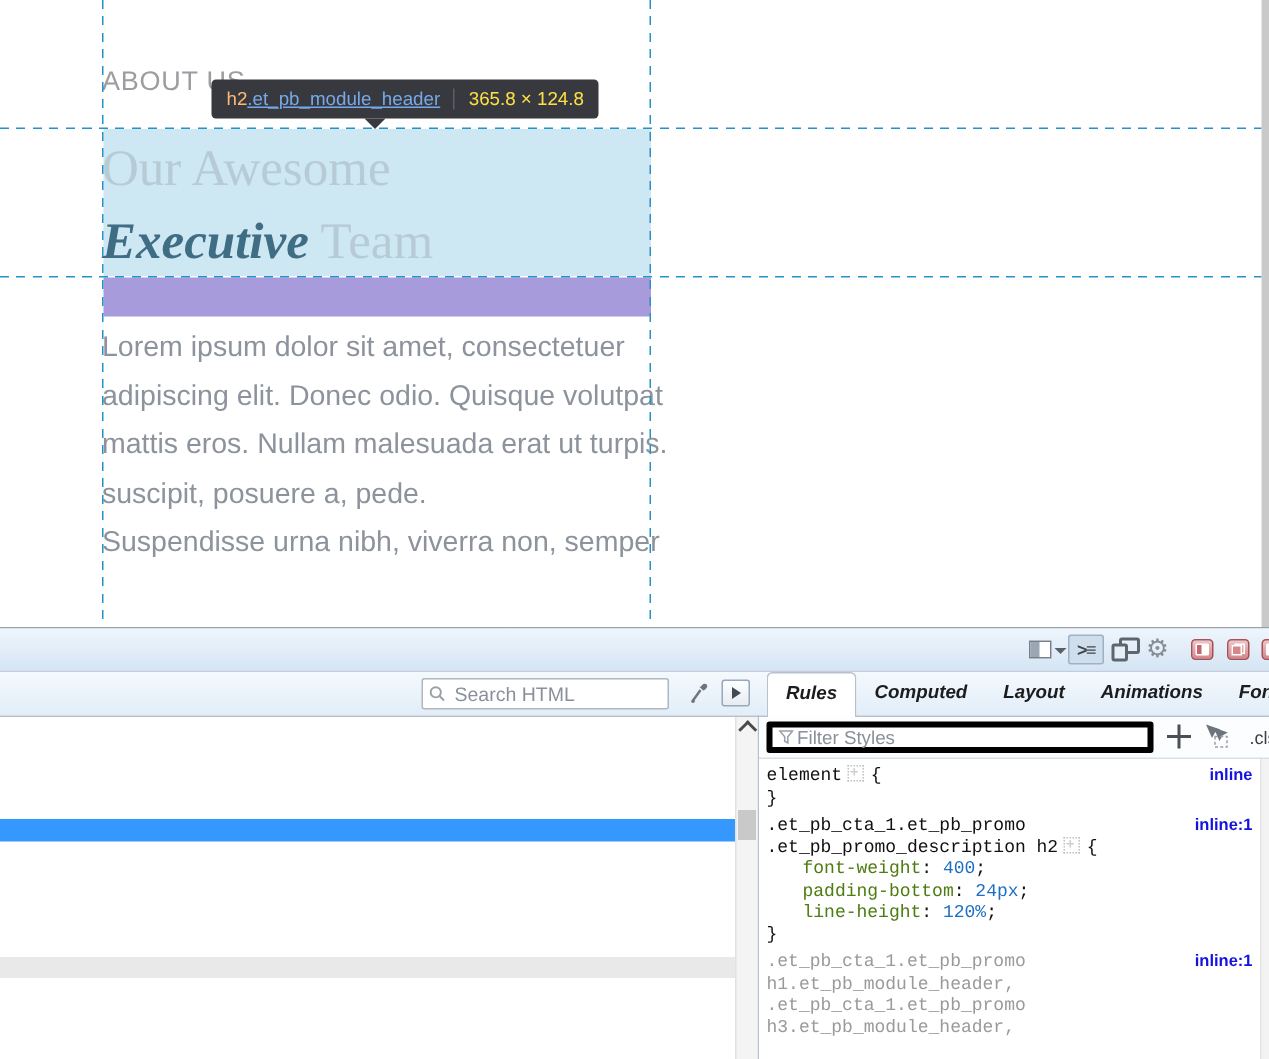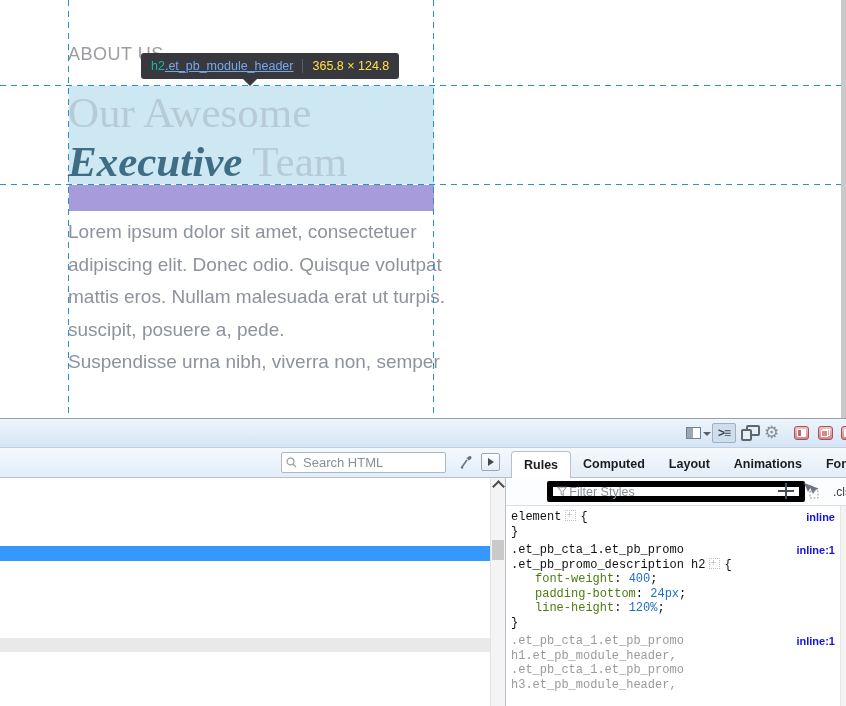"h2" .tt-tag { color: #14b8a6 -> #fdba74 }
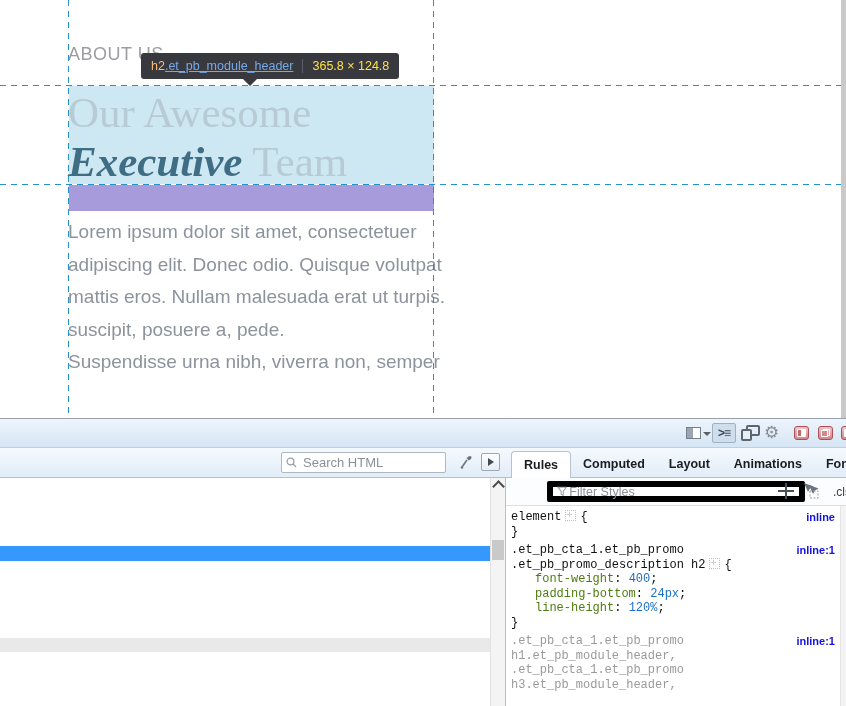"Our Awesome" .heading { font-size: 43px -> 34px }
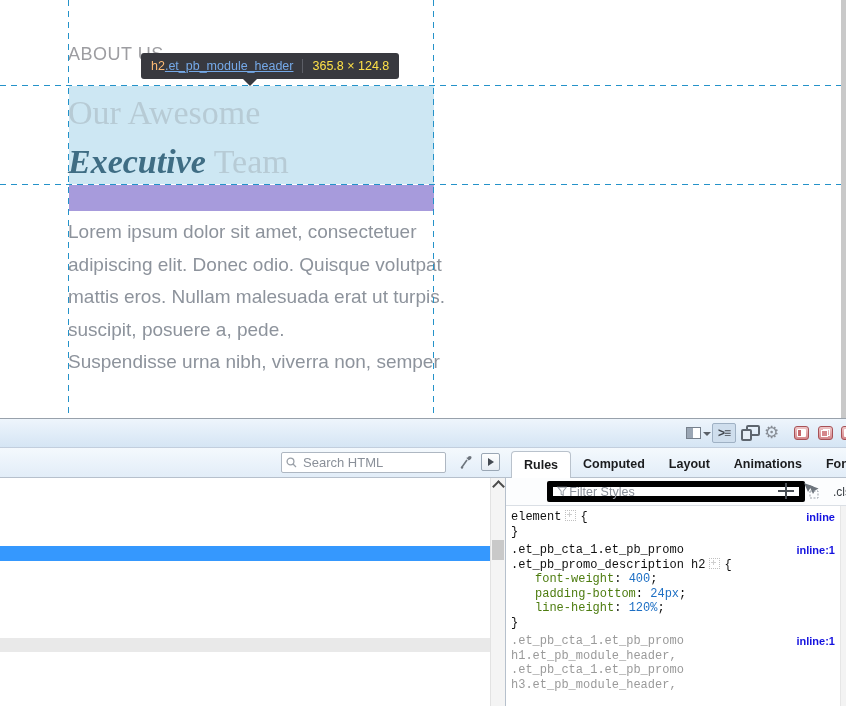"Rules" .tabs { align-items: flex-end -> none; font-style: none -> italic }
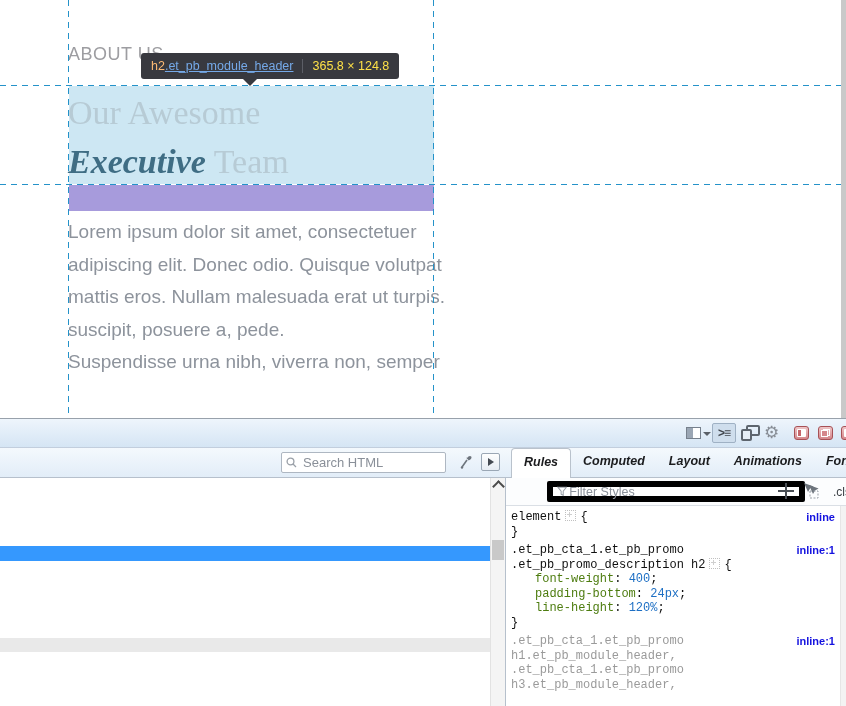"Filter Styles" .filter-box { border: 6px solid #000000 -> 4px solid #000000; margin-left: 36px -> none }
